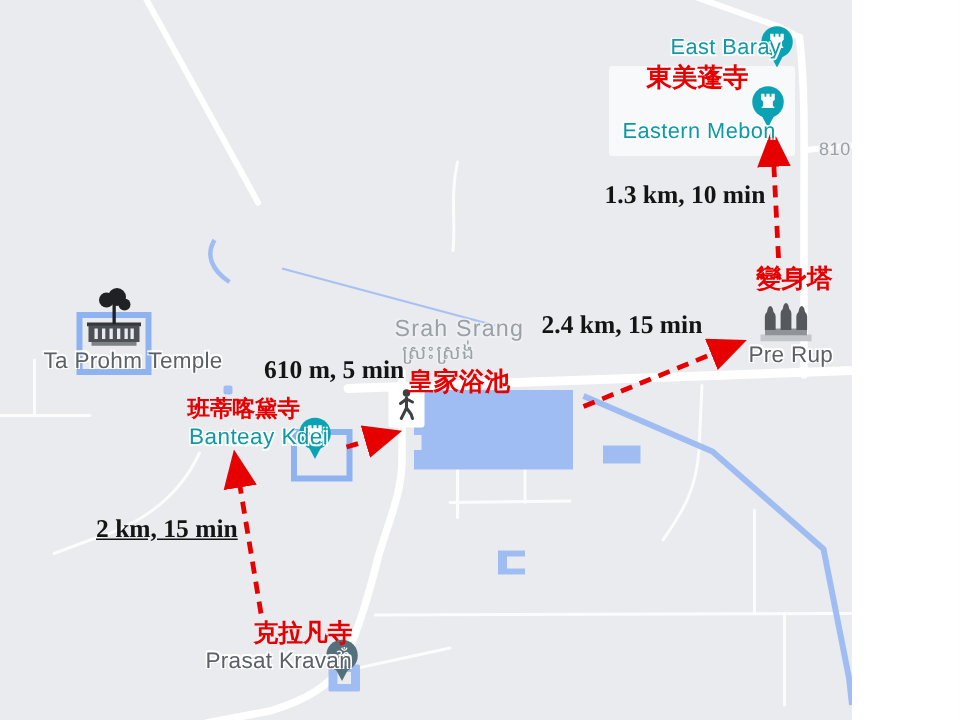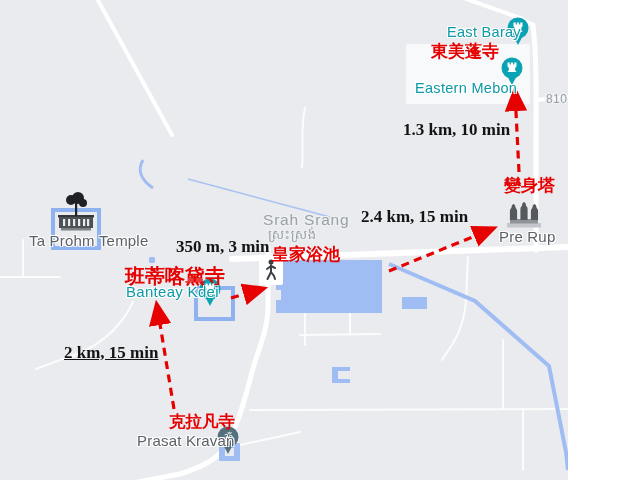"350 m, 3 min" div.lbl { text: 350 m, 3 -> 610 m, 5 }
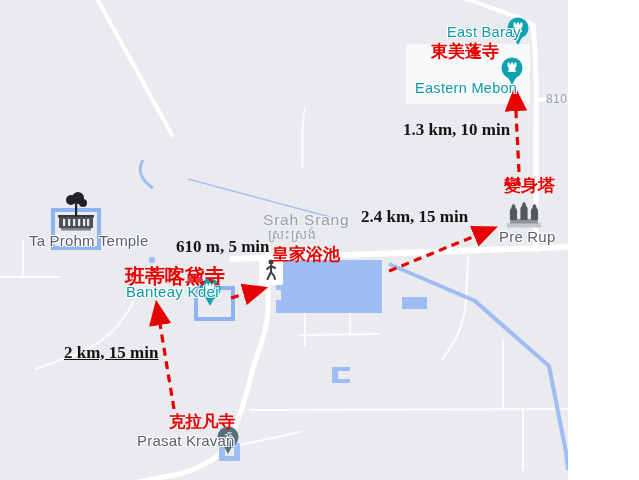"班蒂喀黛寺" div.lbl { font-size: 20px -> 15px }
